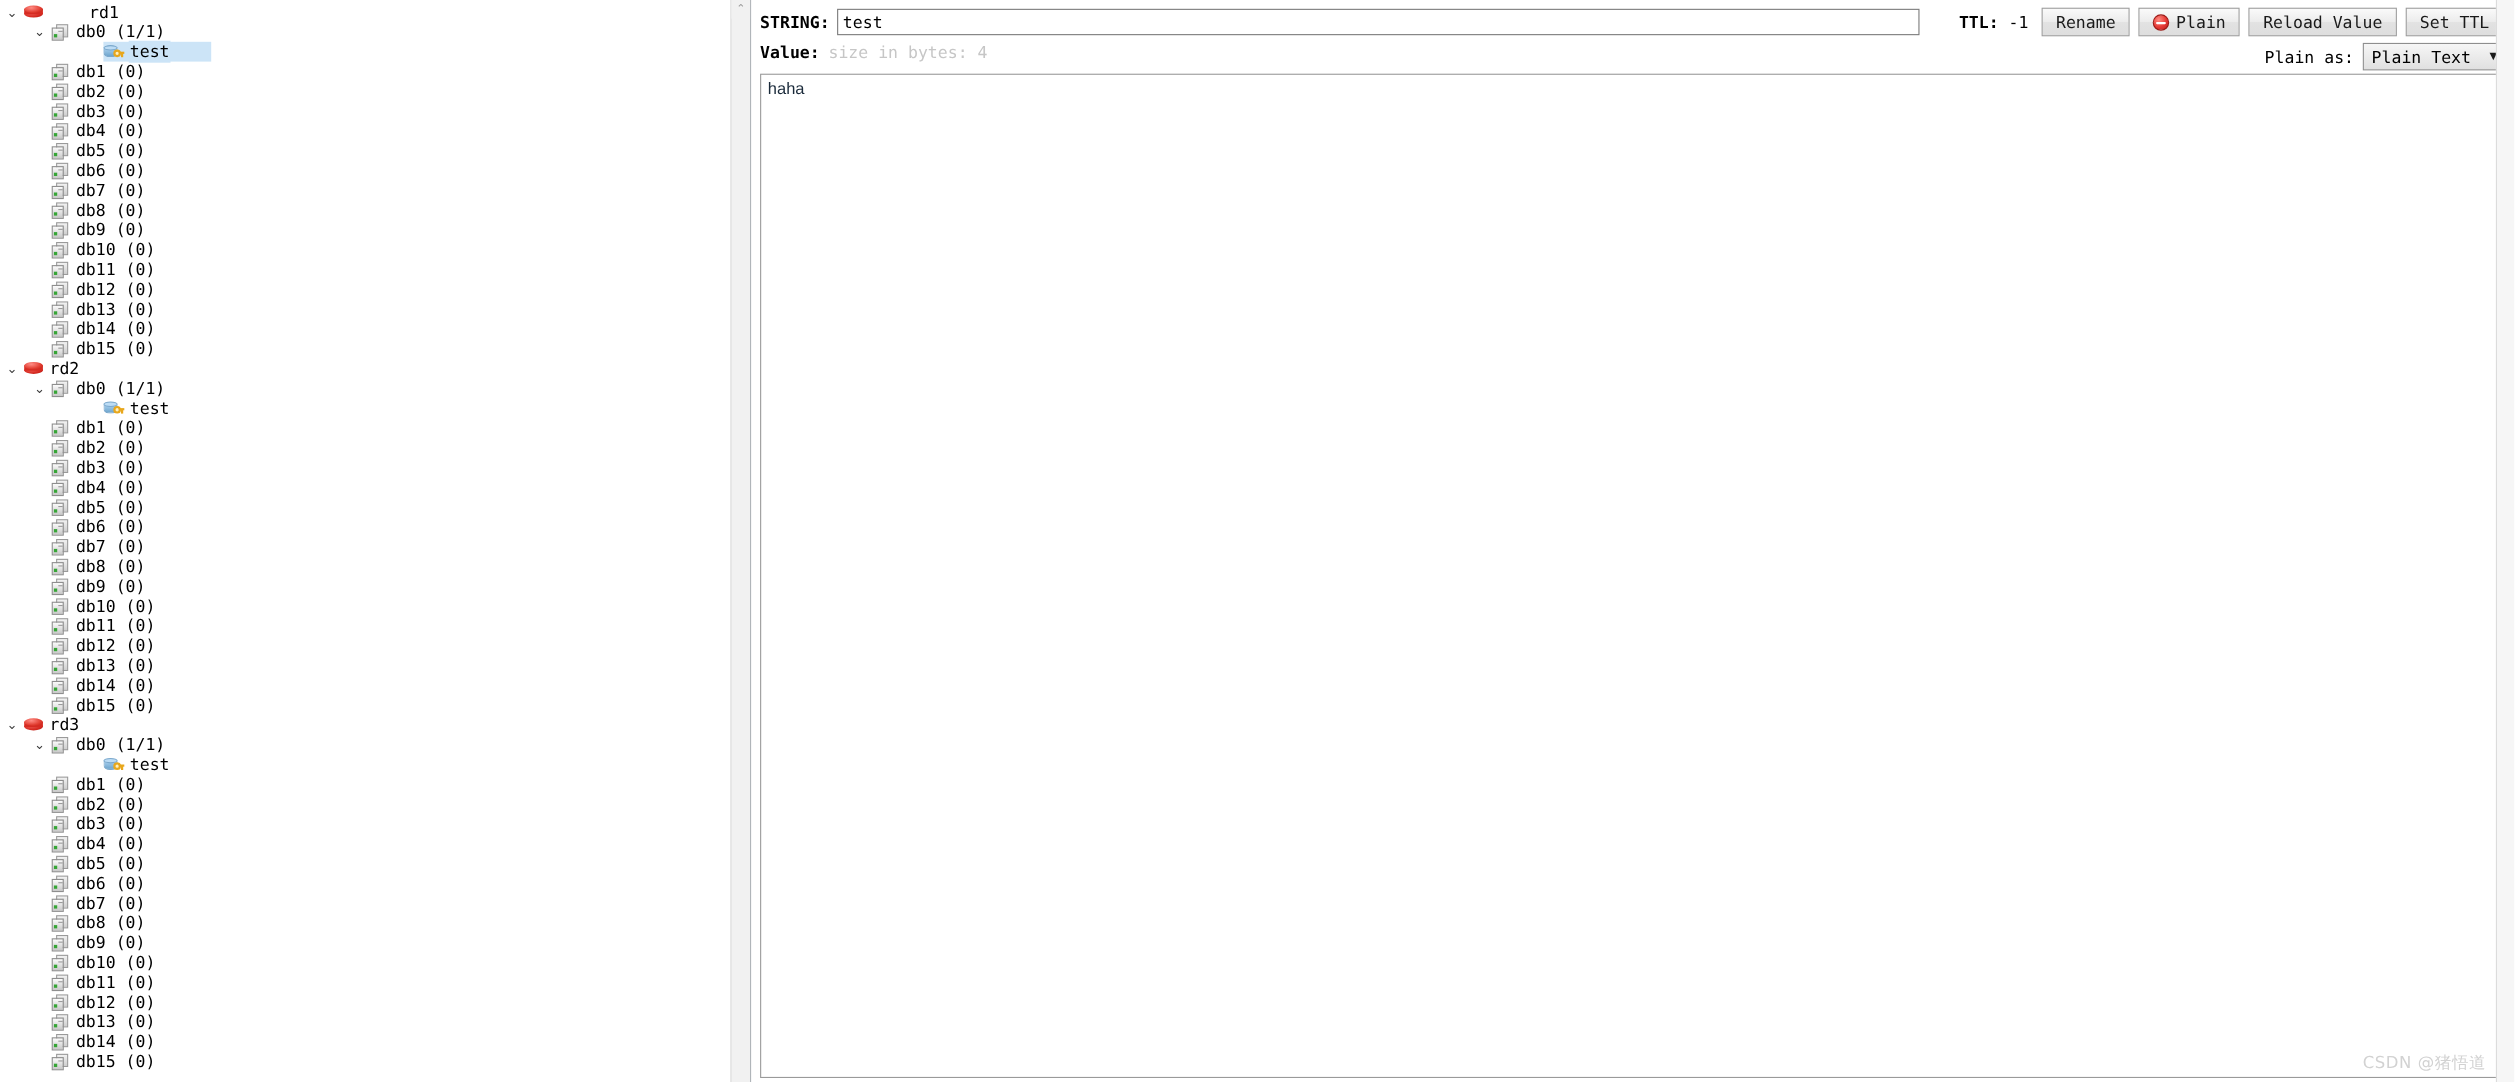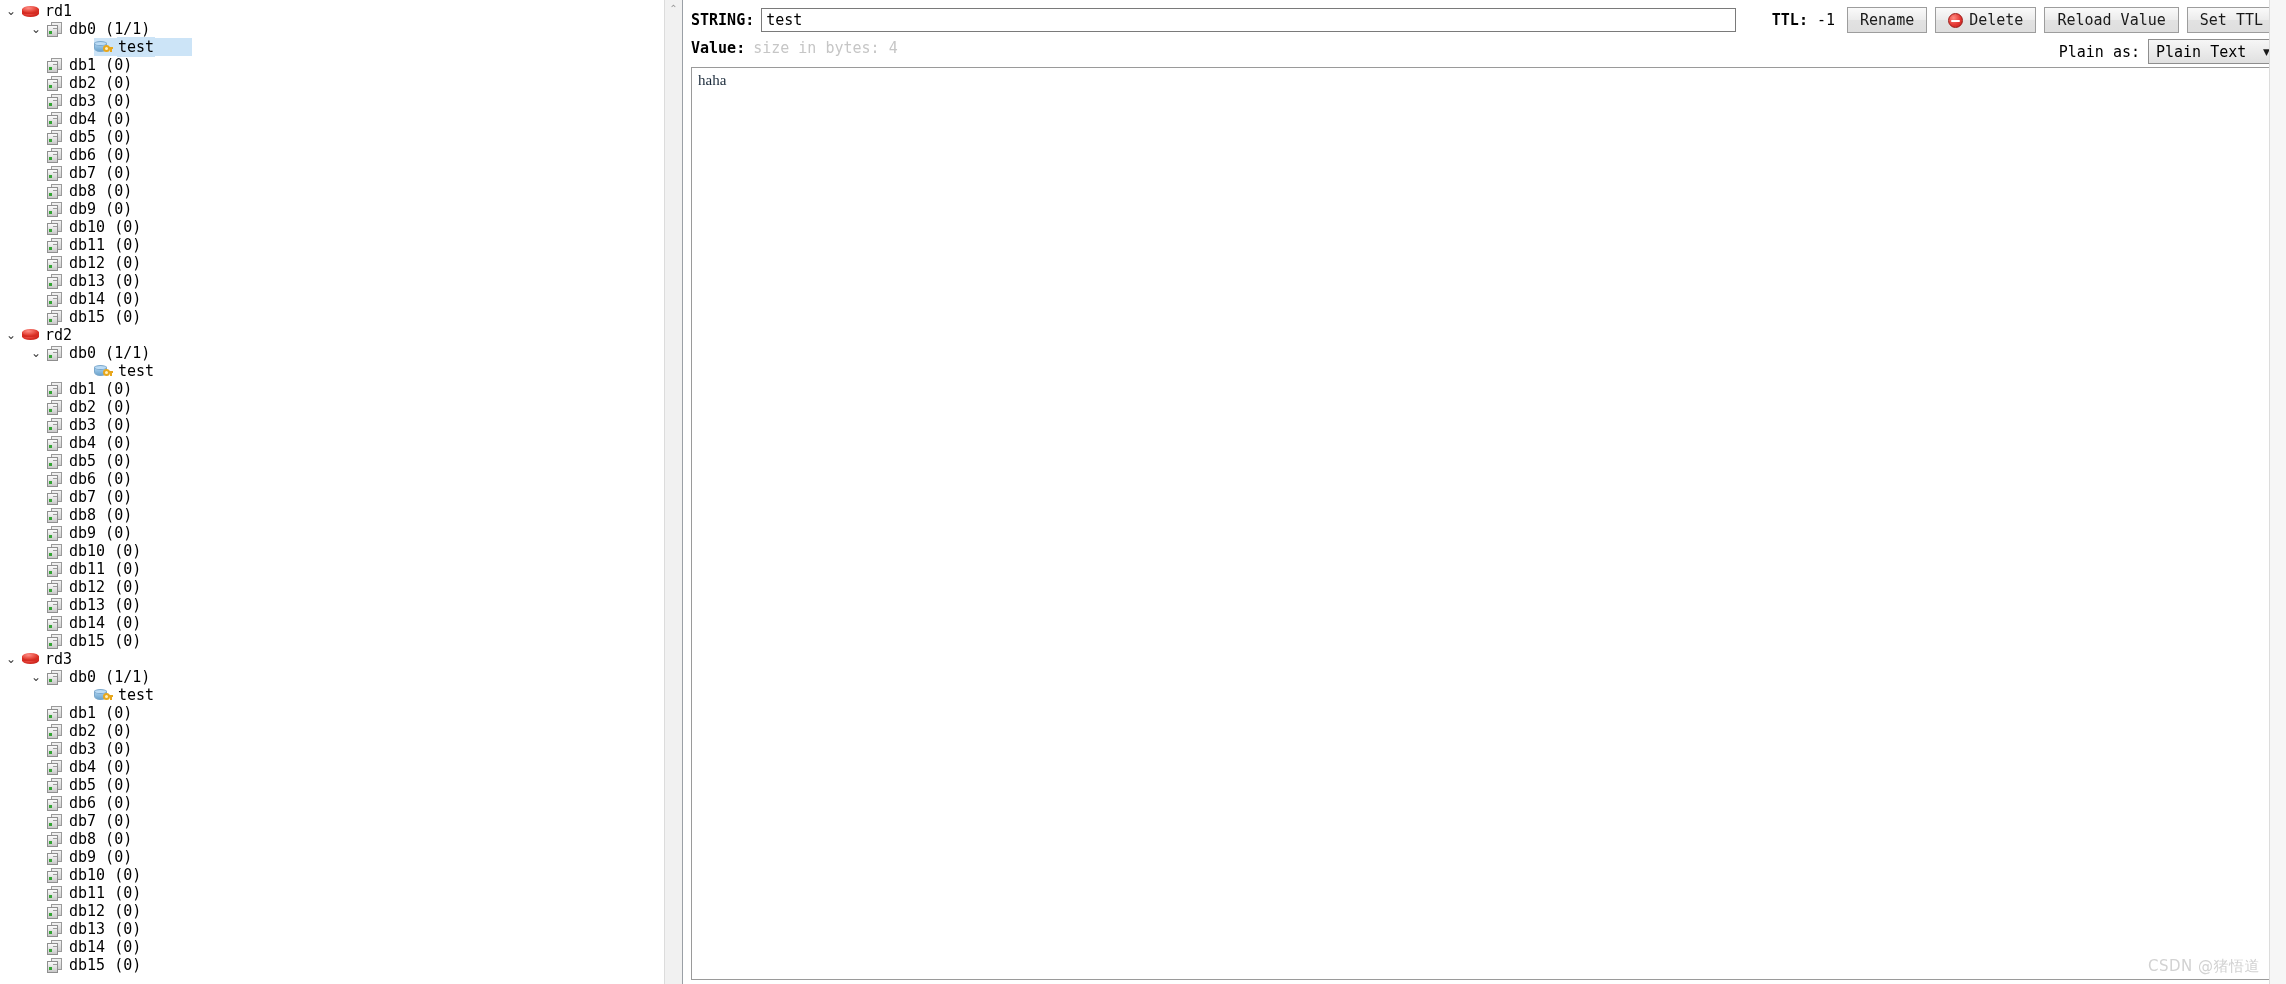"rd1" span { align-items: flex-end -> center; gap: none -> 36px }
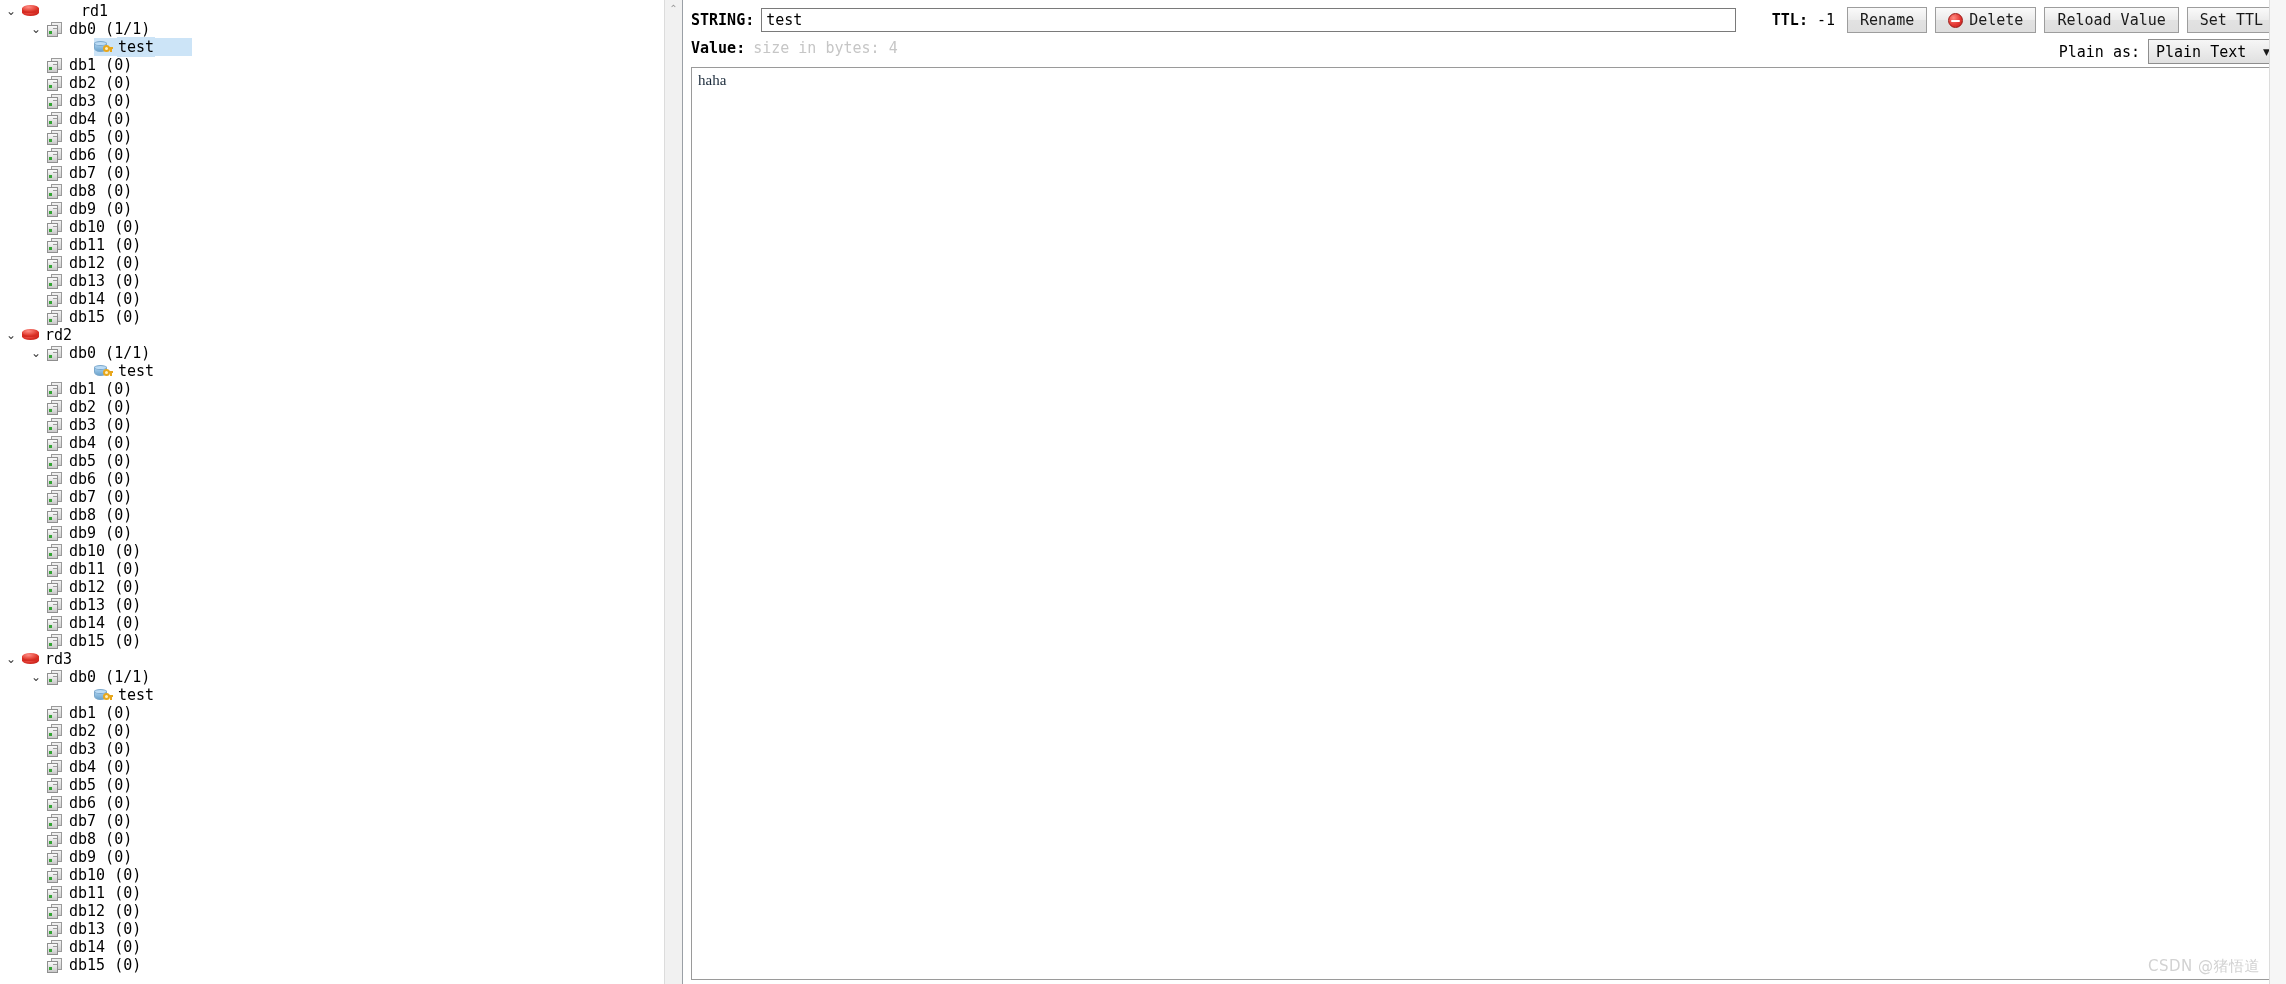"Delete" span { text: Delete -> Plain }
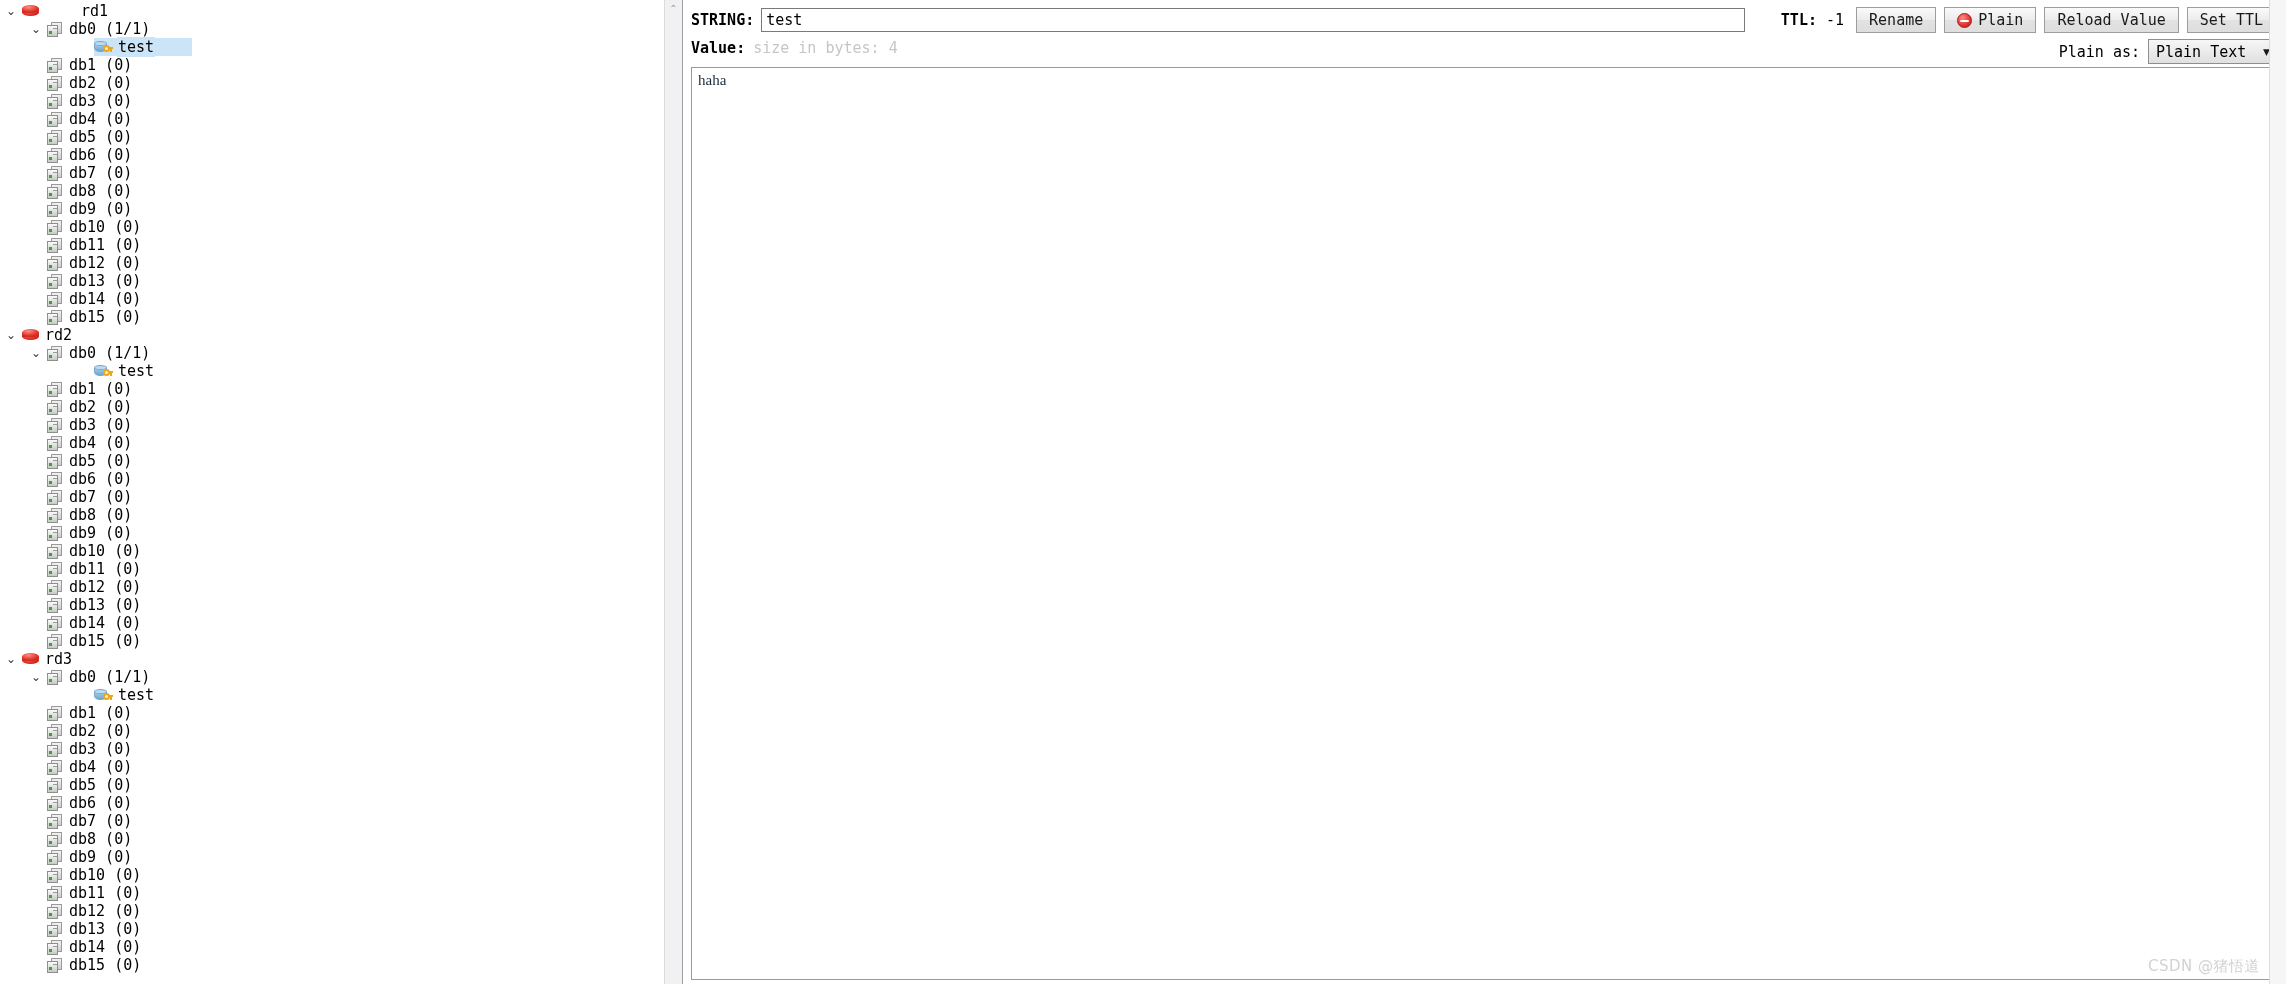"haha" #value-text { font-family: Liberation Serif, serif -> Liberation Sans, sans-serif }
